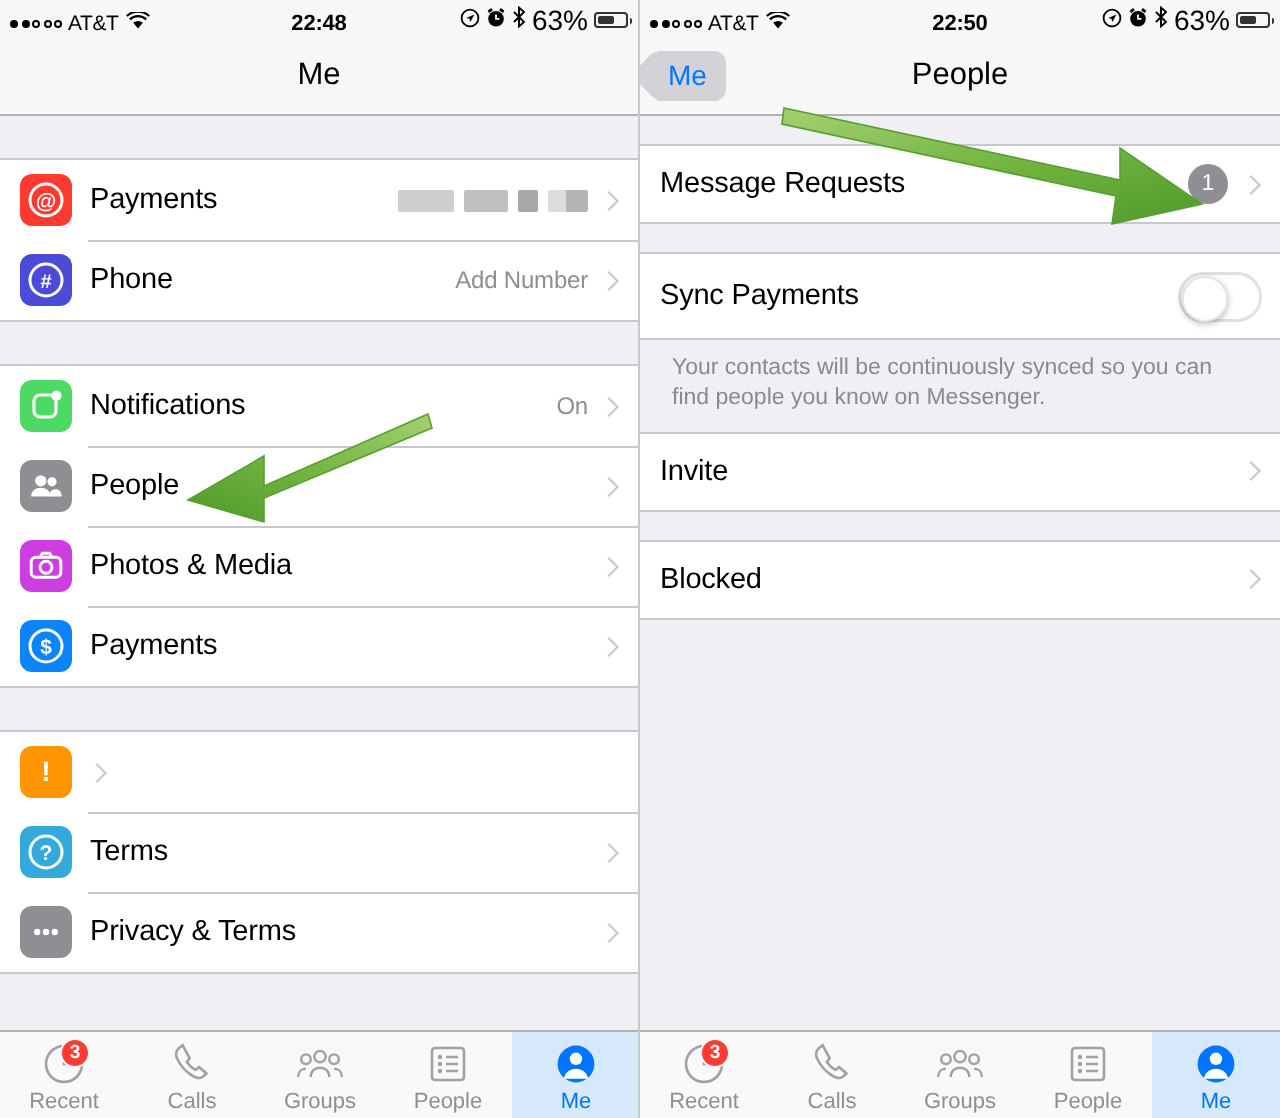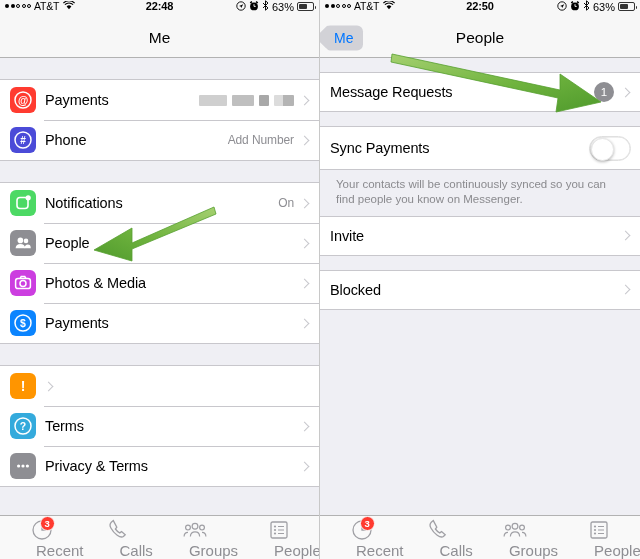"AT&T" .statusbar { align-items: flex-start -> flex-end }
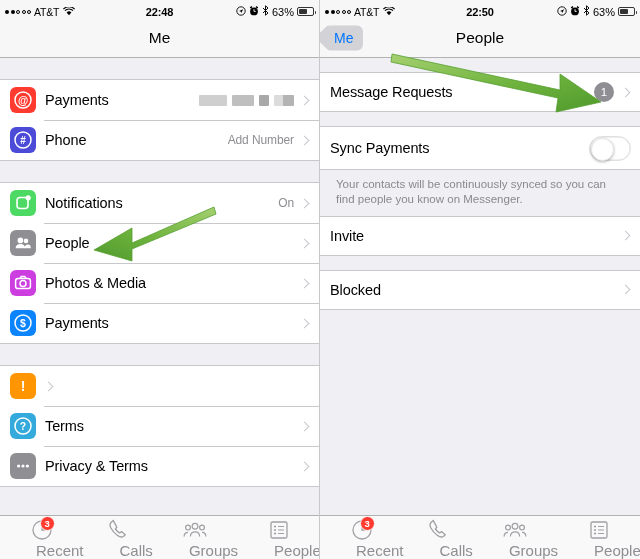"63%" .batt-pct { font-size: 11px -> 14px }
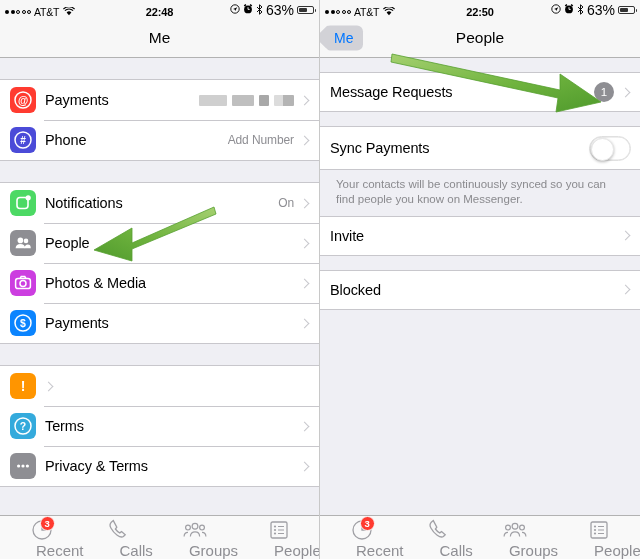"Recent" .tab-label { font-size: 15px -> 11px; padding-left: 36px -> none }
